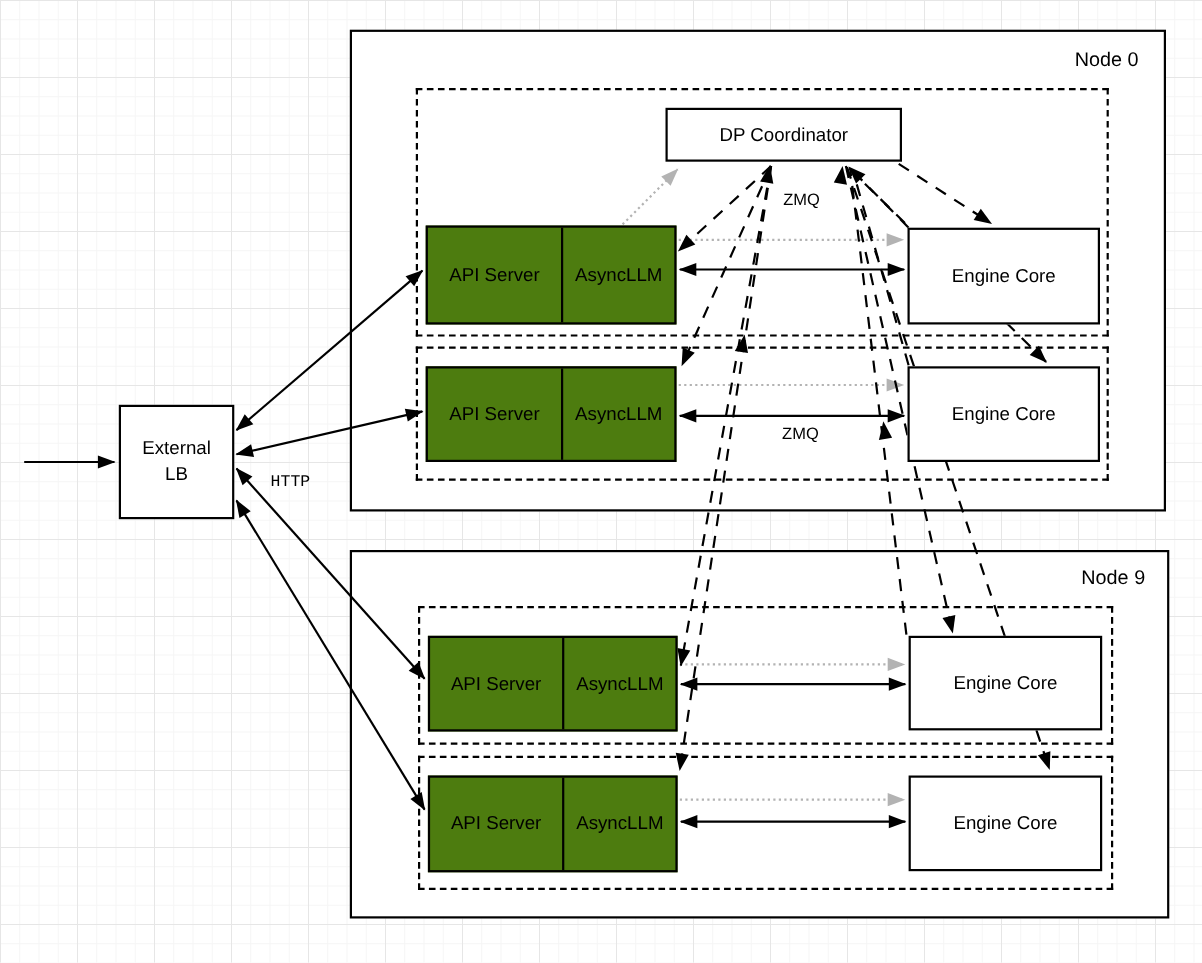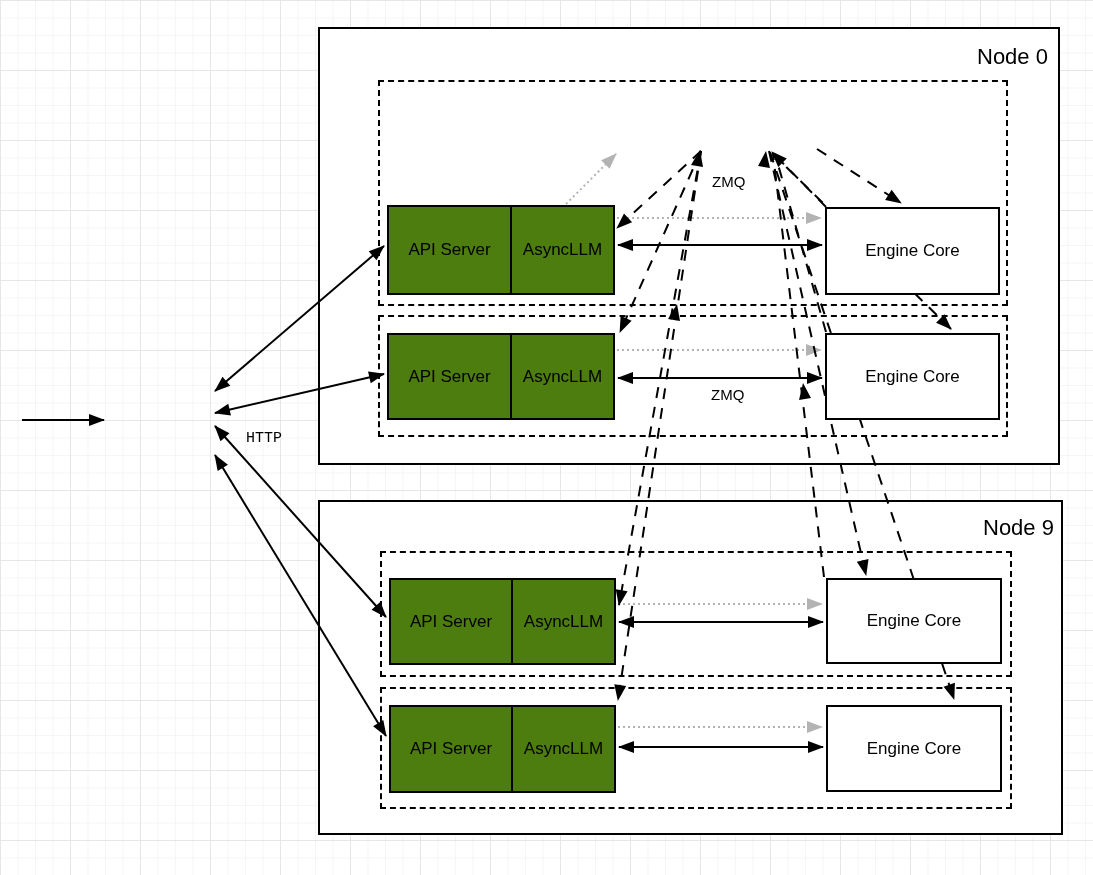"Node 0" .node-label { font-size: 22px -> 18px }
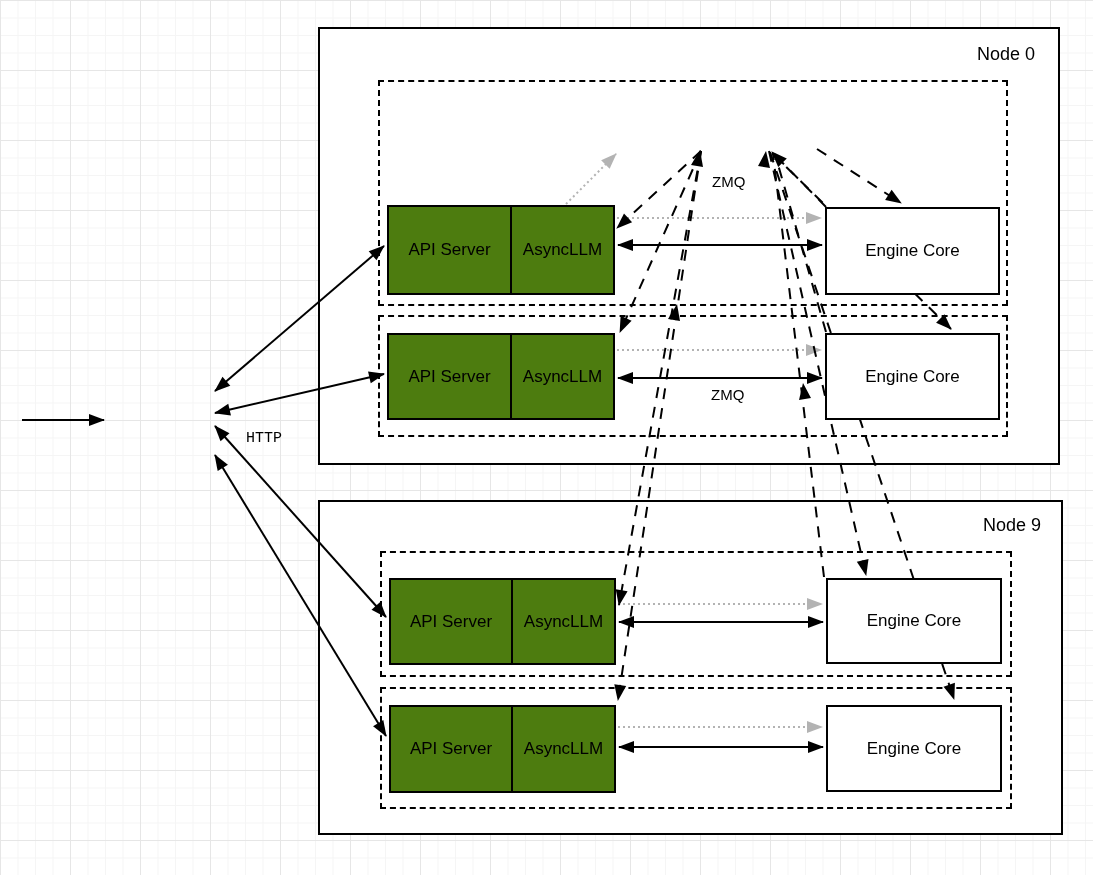"DP Coordinator" div.abs { html: none -> <div> <span>DP Coordinator</span> </div> }
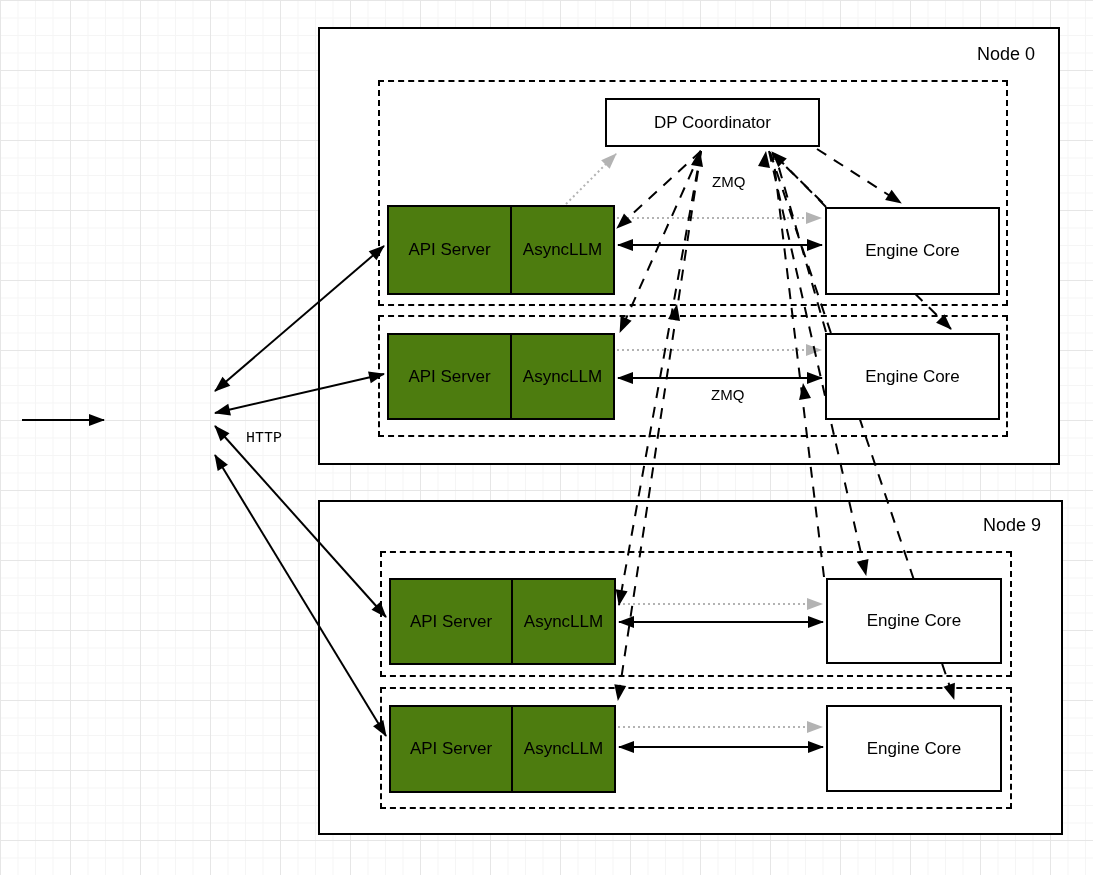"External" div.abs { html: none -> <div> <span>External</span> <span>LB</span> </div> }
